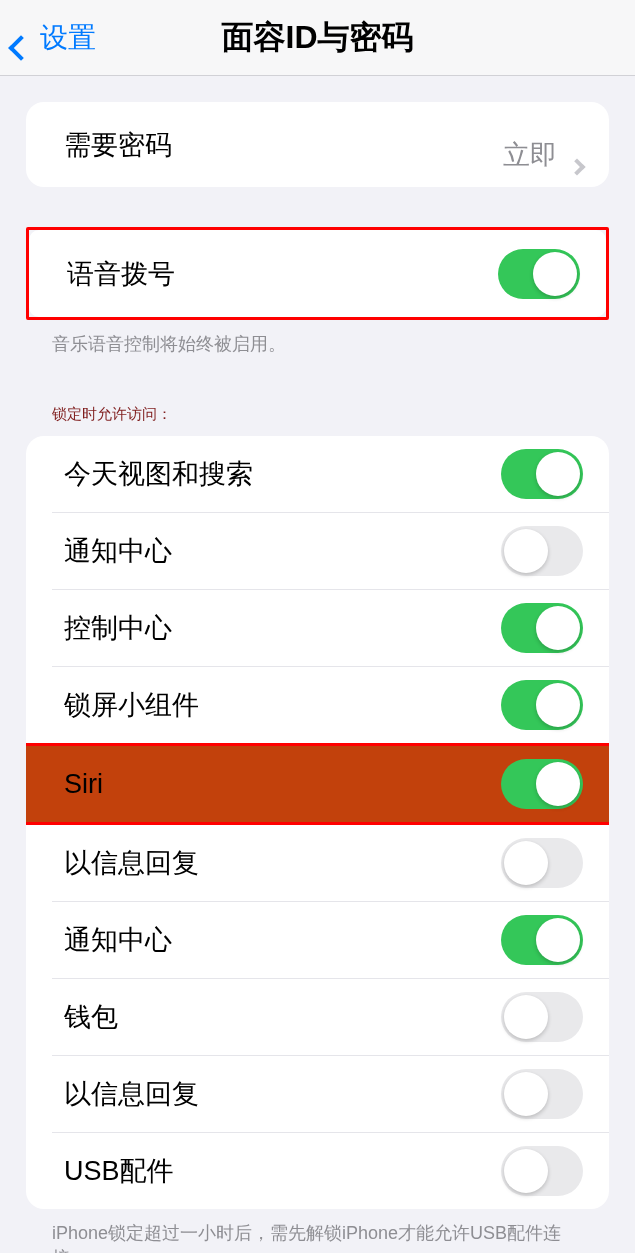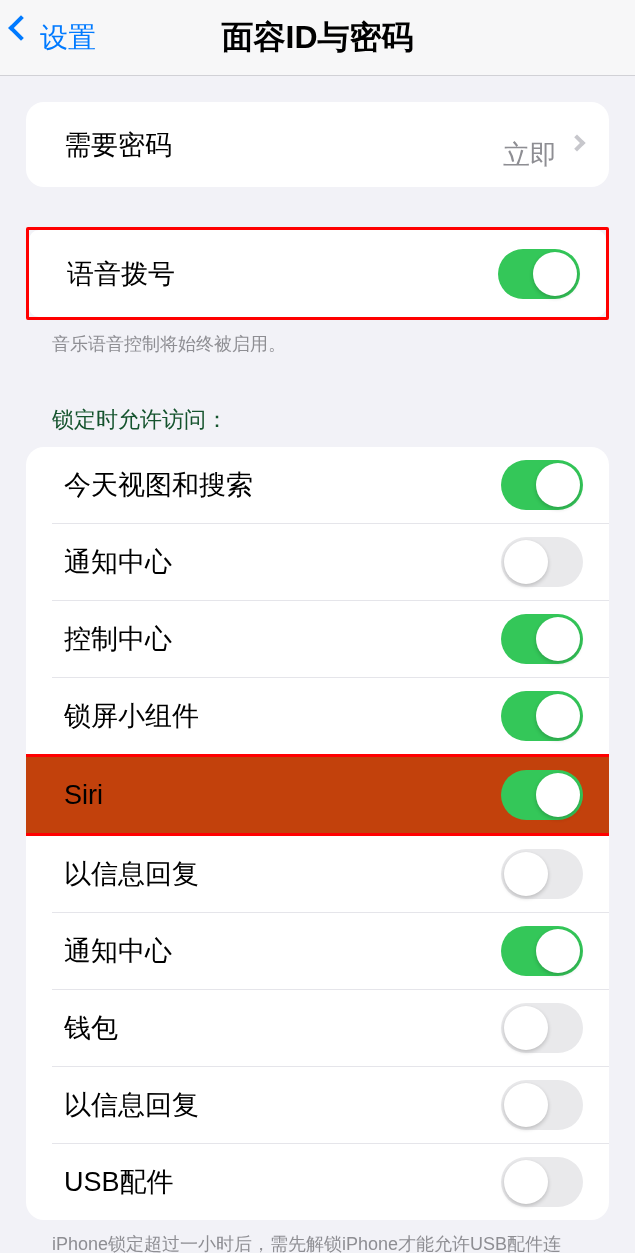"设置" .back-btn { align-items: flex-start -> flex-end }
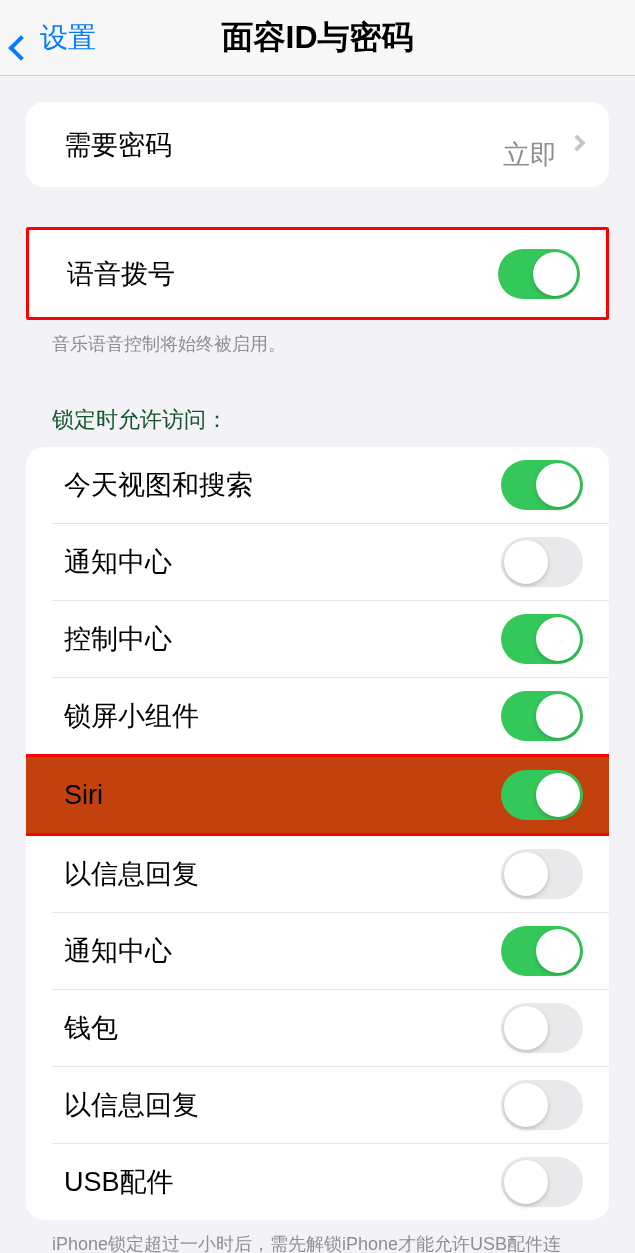"立即" .row-right { align-items: flex-start -> flex-end }
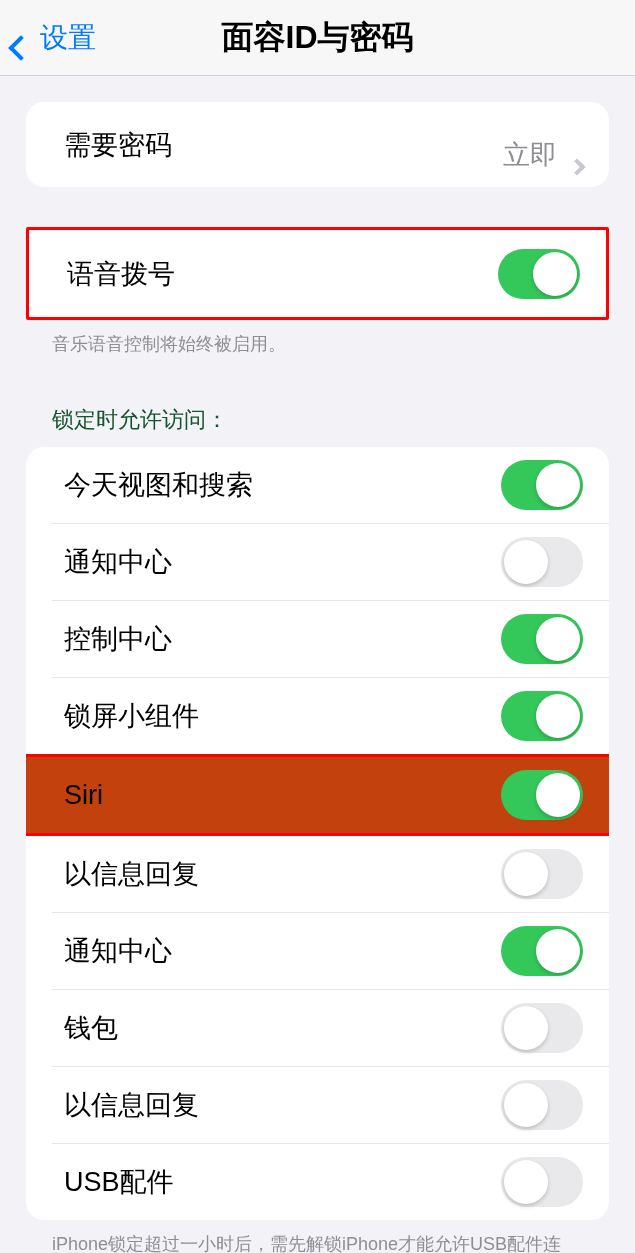"锁定时允许访问：" .section-header { color: #14532d -> #7f1d1d; font-size: 22px -> 15px }
